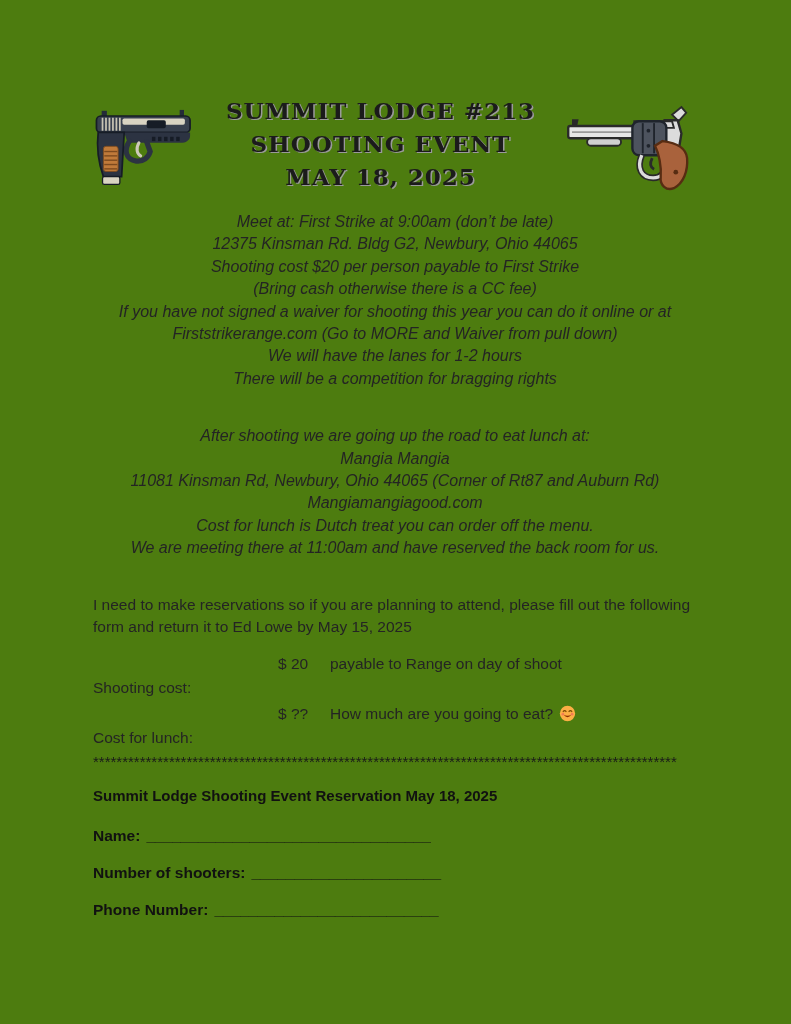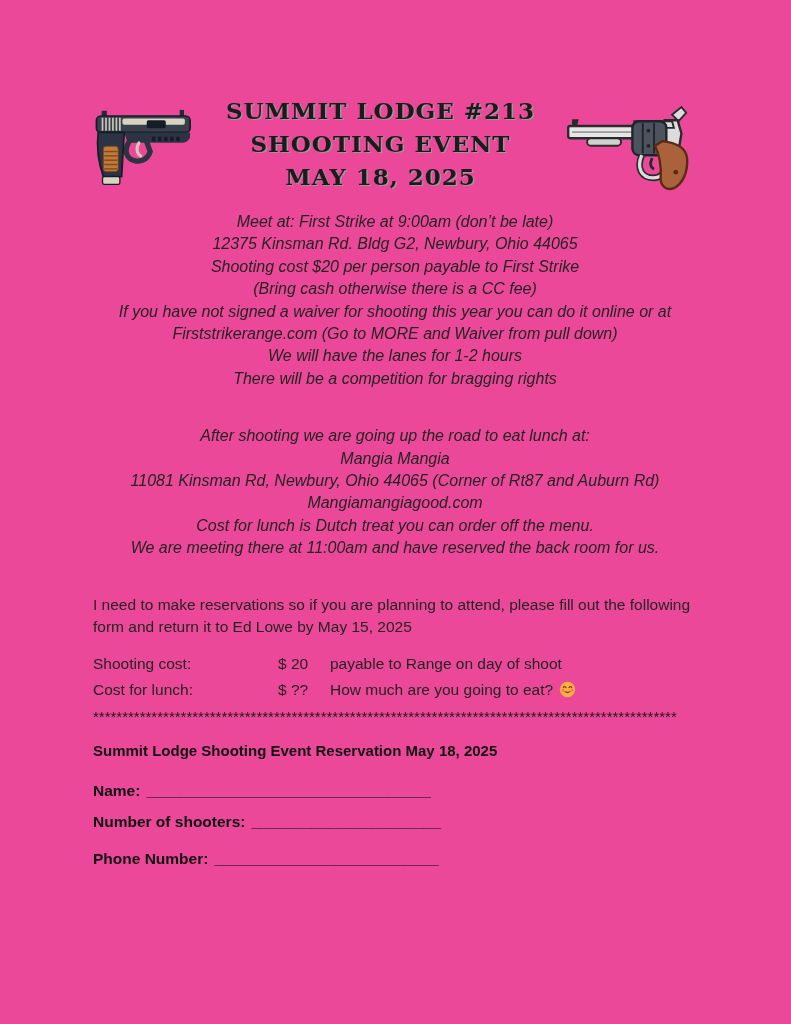"SUMMIT LODGE #213" .page { background: #ec4899 -> #4d7c0f }
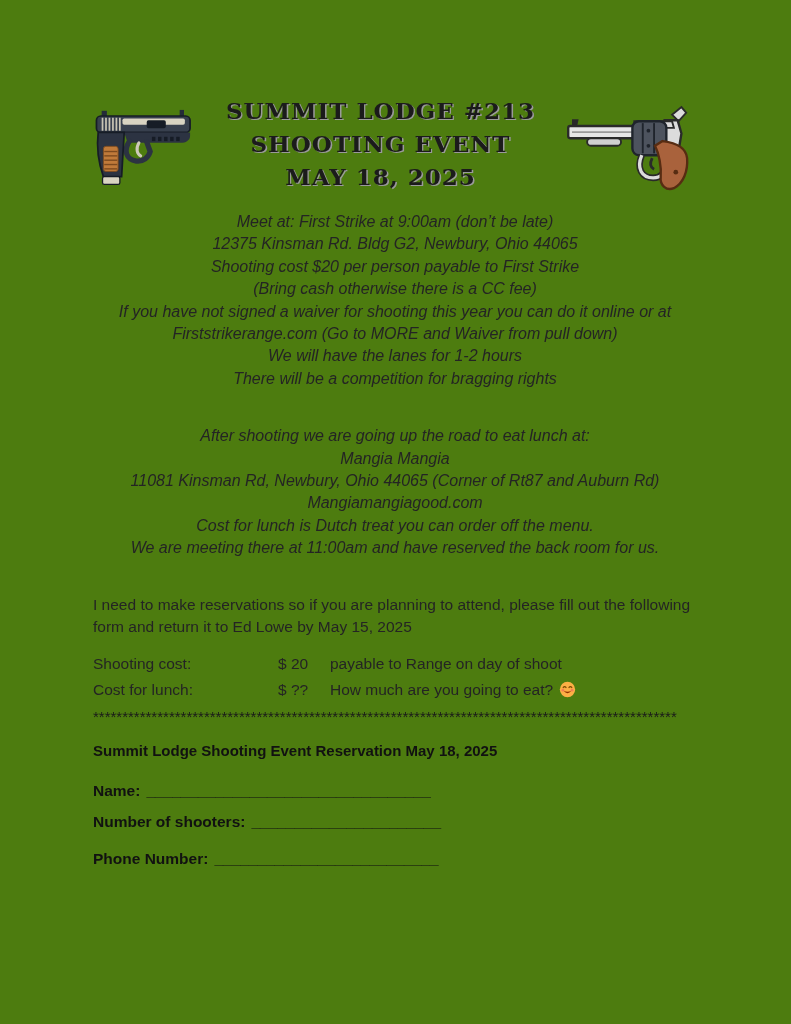"Shooting cost:" .cost-label { margin-top: none -> 24px }
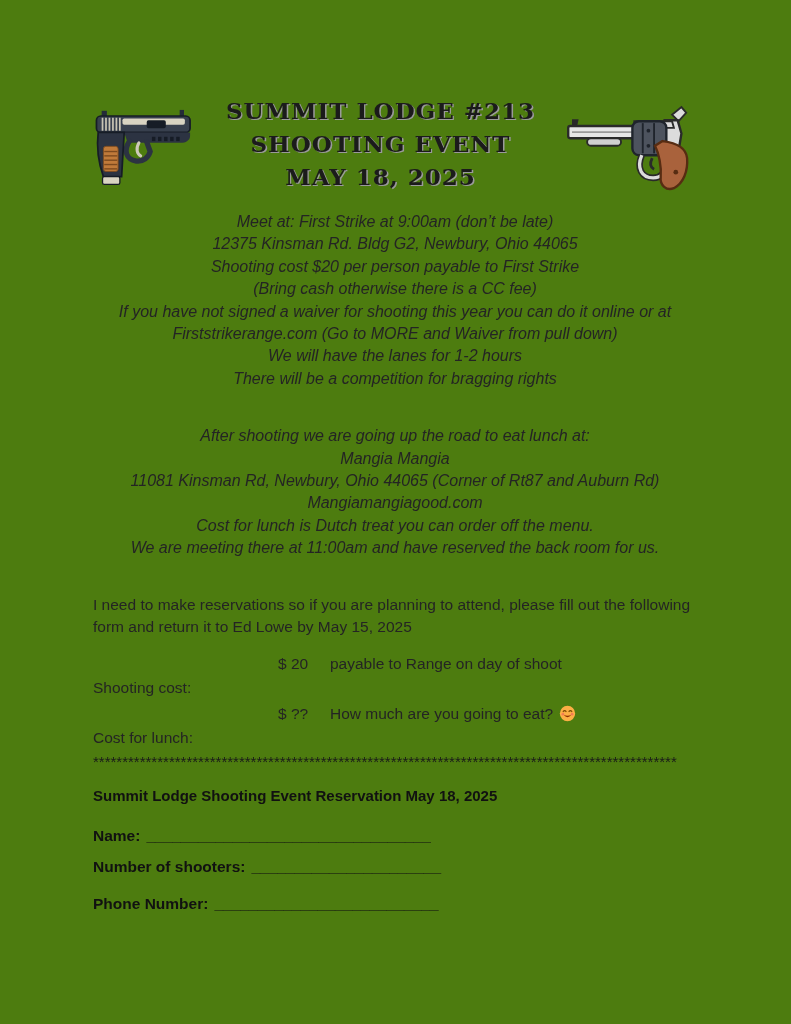"Number of shooters:" .field-shooters { margin-top: 14px -> 20px }
